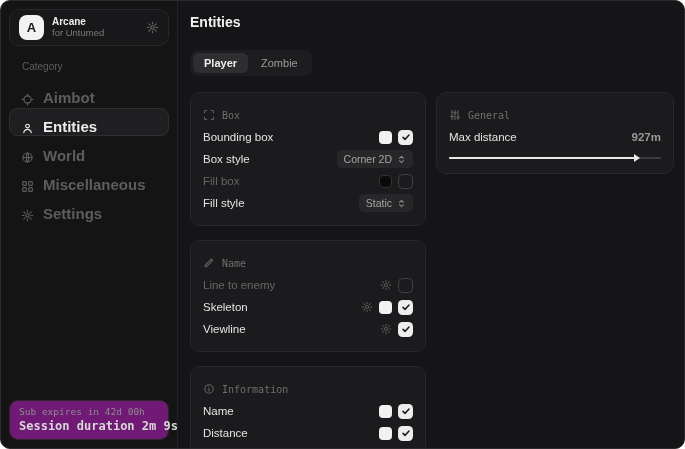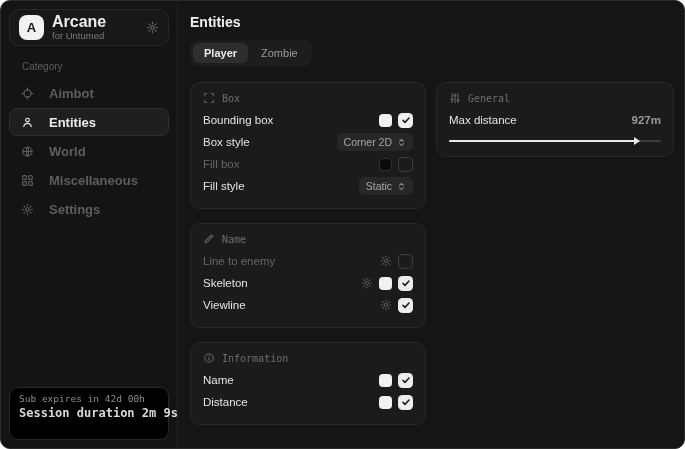"Arcane" .app-name { font-size: 16px -> 10px }
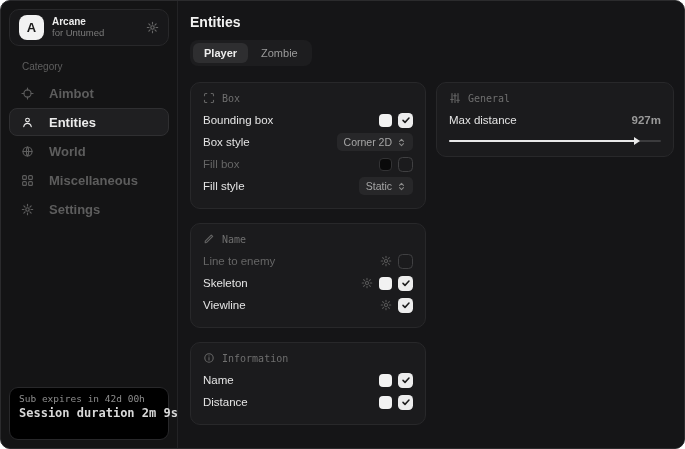"Player" .tabs { margin-top: 10px -> 20px }
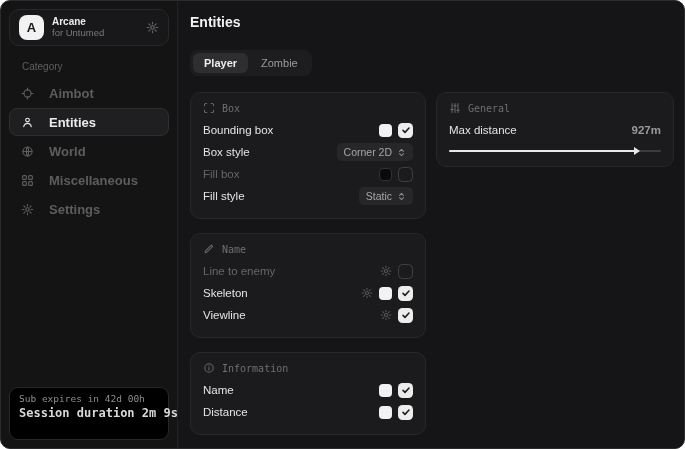"Aimbot" .nav-item { align-items: center -> flex-end; font-size: 13px -> 15px; gap: 15px -> 9px }
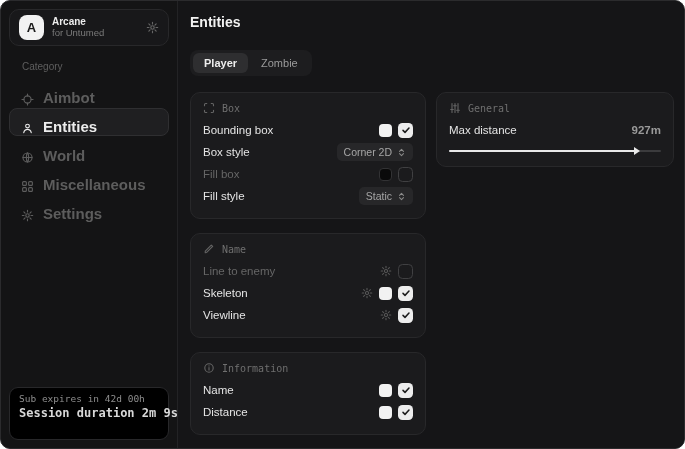"Box" .card { padding: 9px 12px 11px -> 16px 12px 11px }
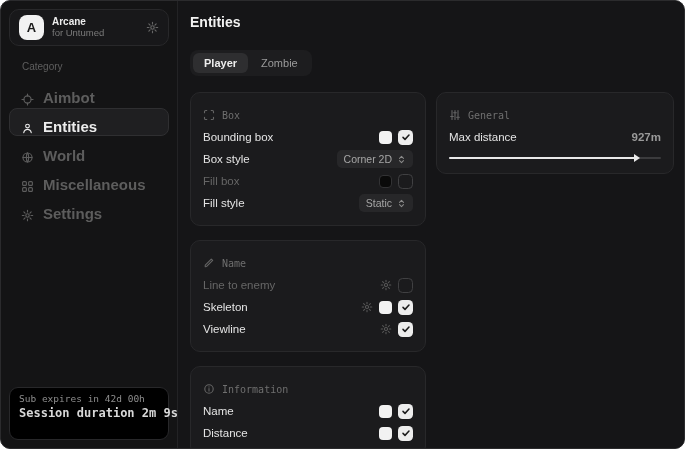"Sub expires in 42d 00h" .sidebar-footer { background: #000000 -> #701a75; padding: 5px 9px 19px -> 5px 9px 6px }
